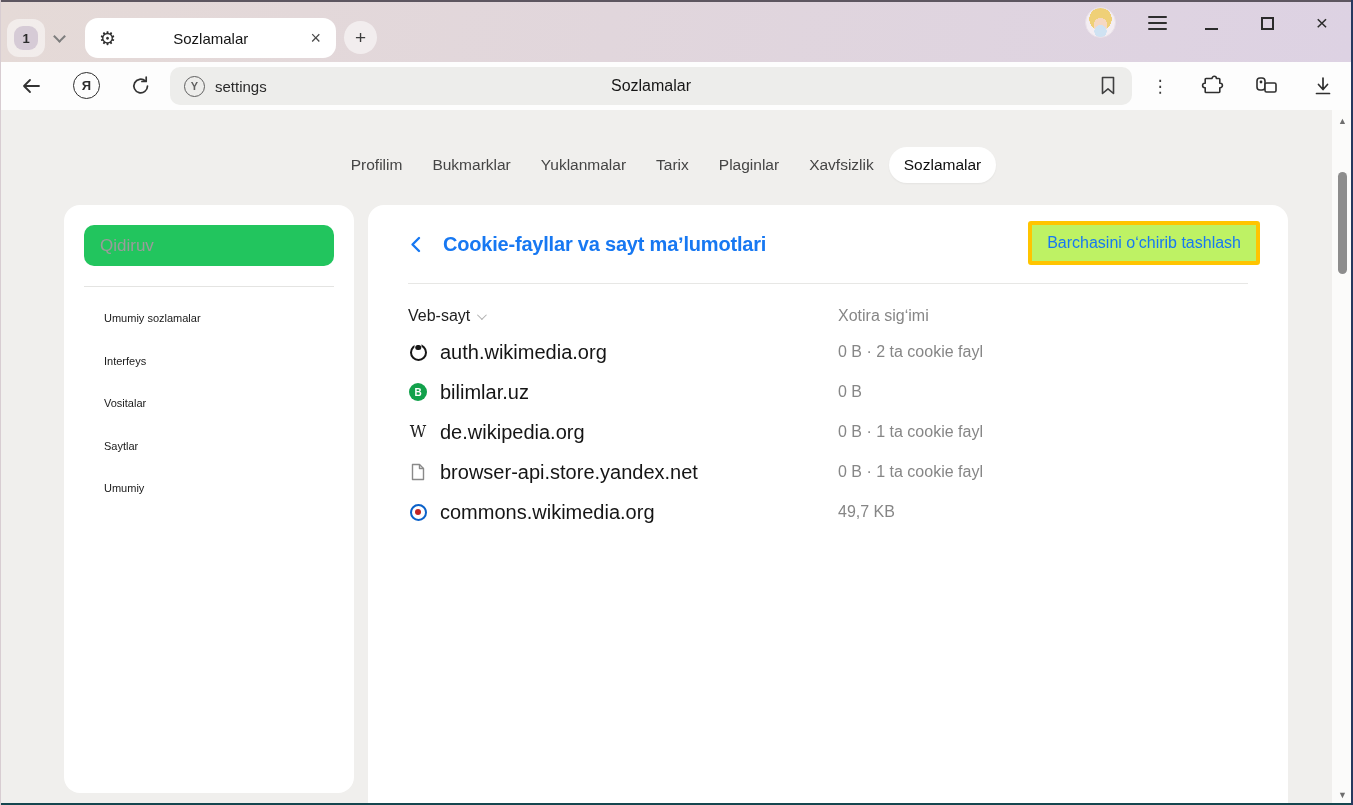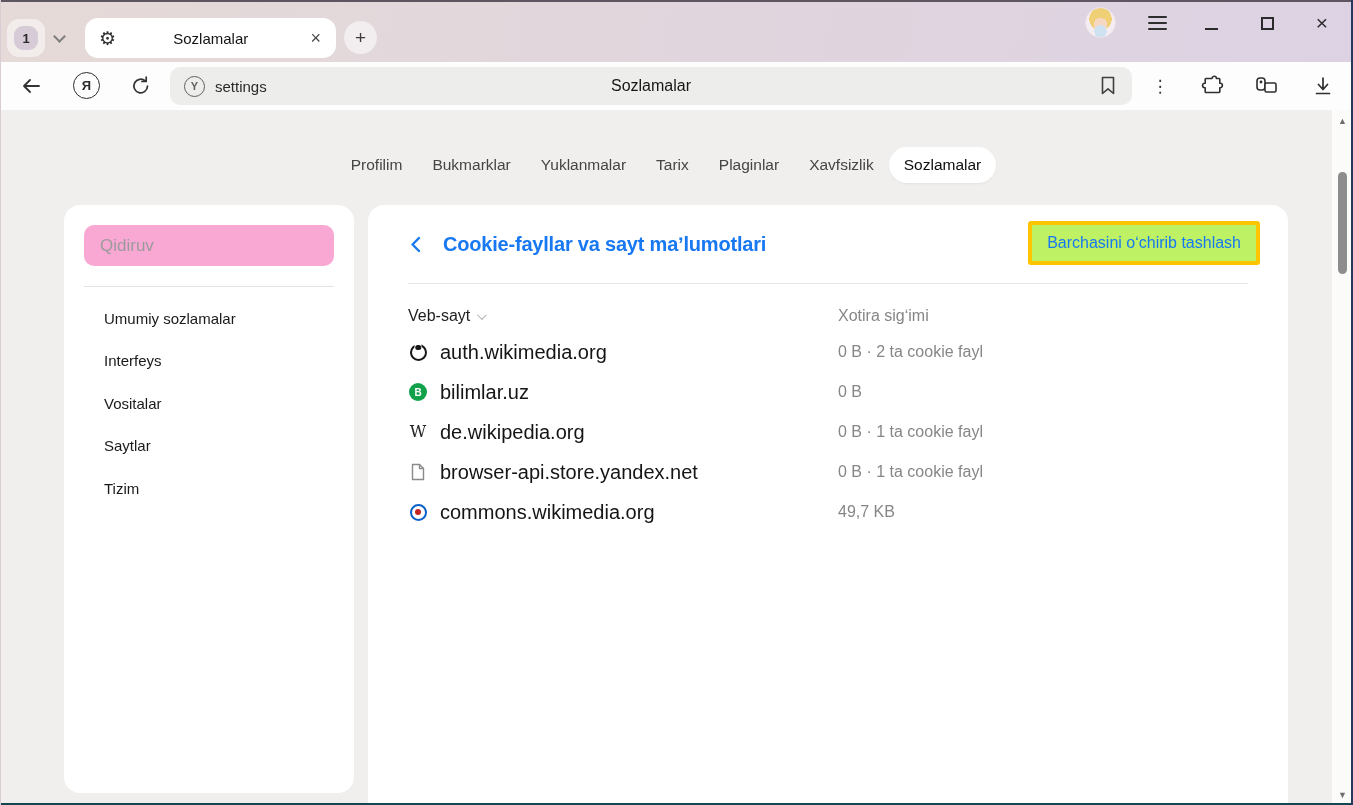"Qidiruv" .search-input { background: #f9a8d4 -> #22c55e }
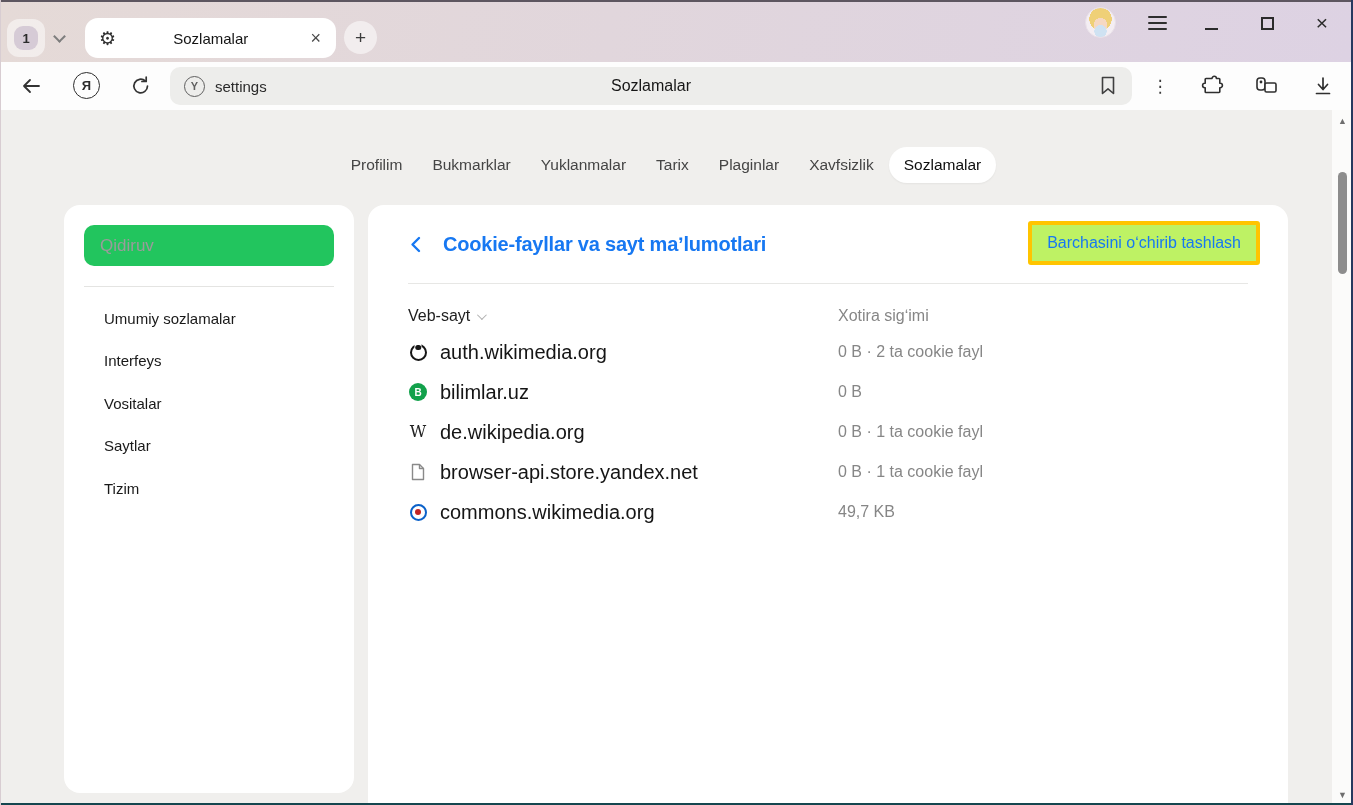"Umumiy sozlamalar" .side-item { font-size: 15px -> 11px }
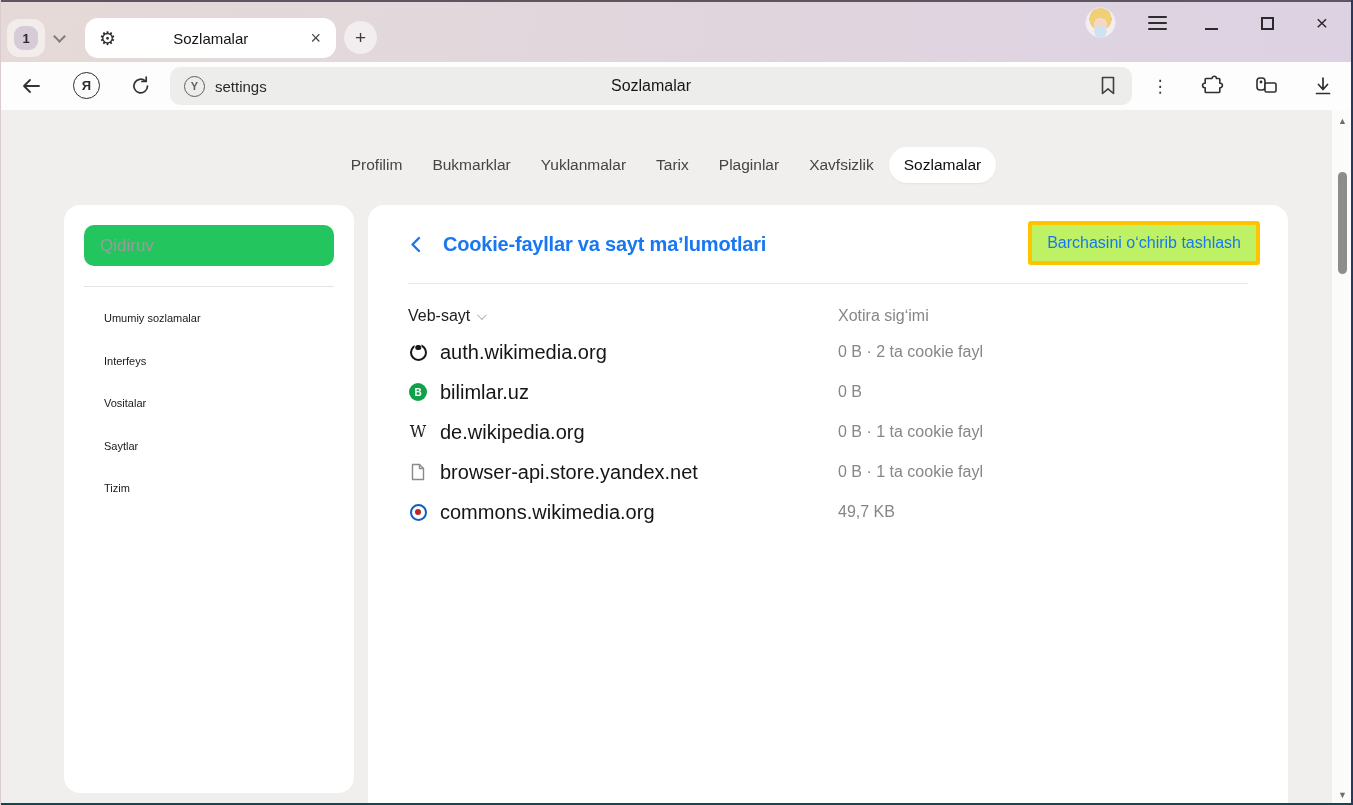"Tizim" div.side-item { text: Tizim -> Umumiy }
